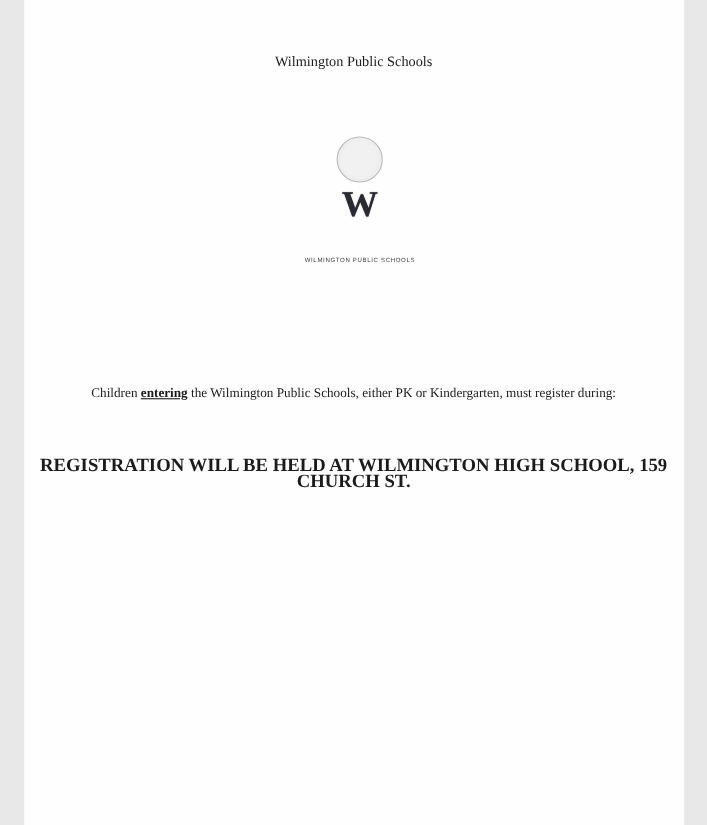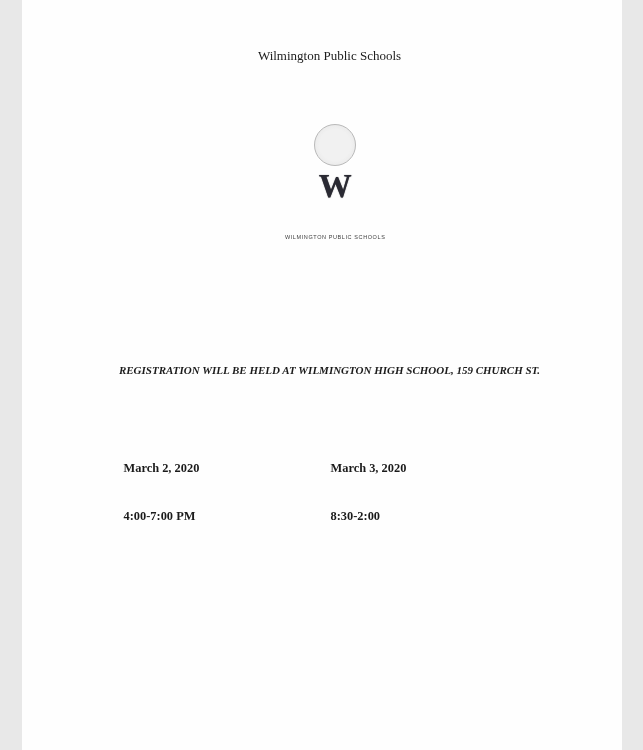"Wilmington Public Schools" .page { padding: 5px 10px 4px 26px -> 5px 10px 4px 10px }
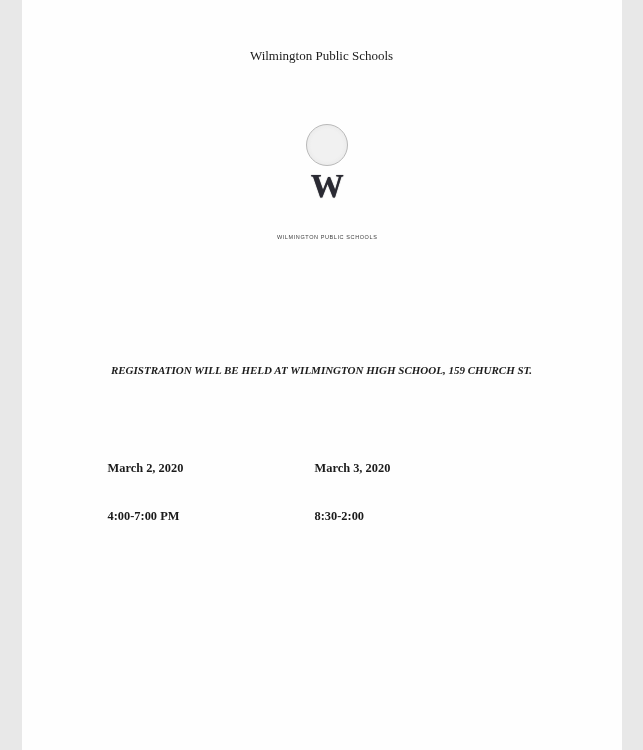"Children entering the Wilmington Public" div.center { html: none -> <div><span>Children </span><span>entering</span><span> the Wilmington Public Schools, either PK or Kindergarten, must register during:</span></div> }
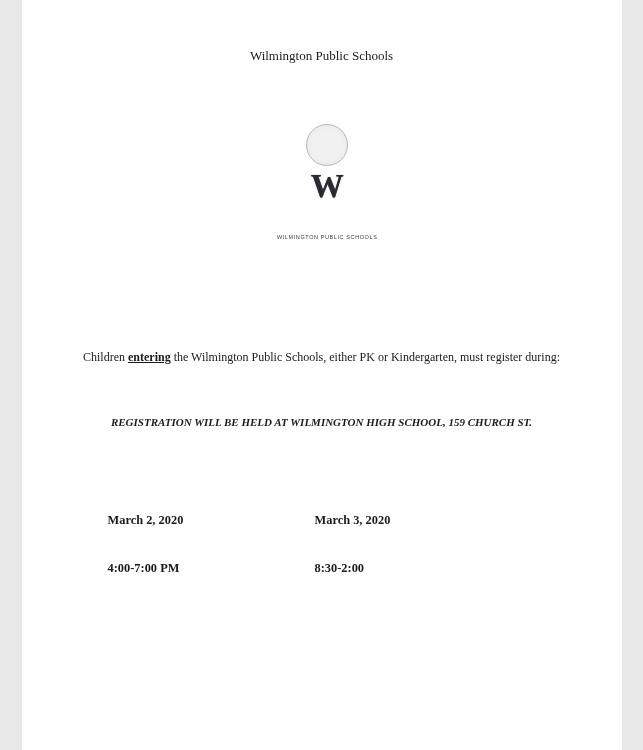"REGISTRATION WILL BE HELD AT" .venue { font-size: 11px -> 17px; font-style: italic -> none }
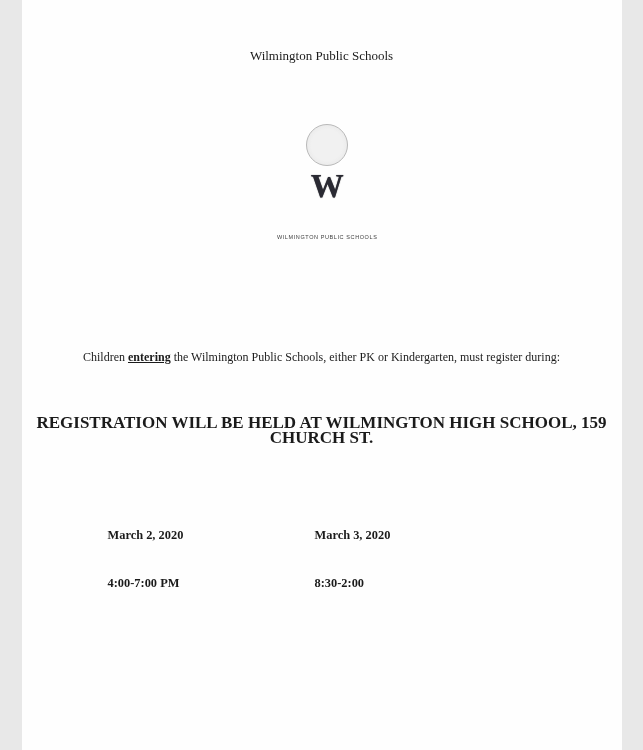"March 2, 2020" div.sessions { html: <div> <div> <div>March 2, 2020</div> <div>4:00-7:00 PM</div> </div> <div> <div>March 3, 2020</div> <div>8:30-2:00</div> </div> </div> -> none }
